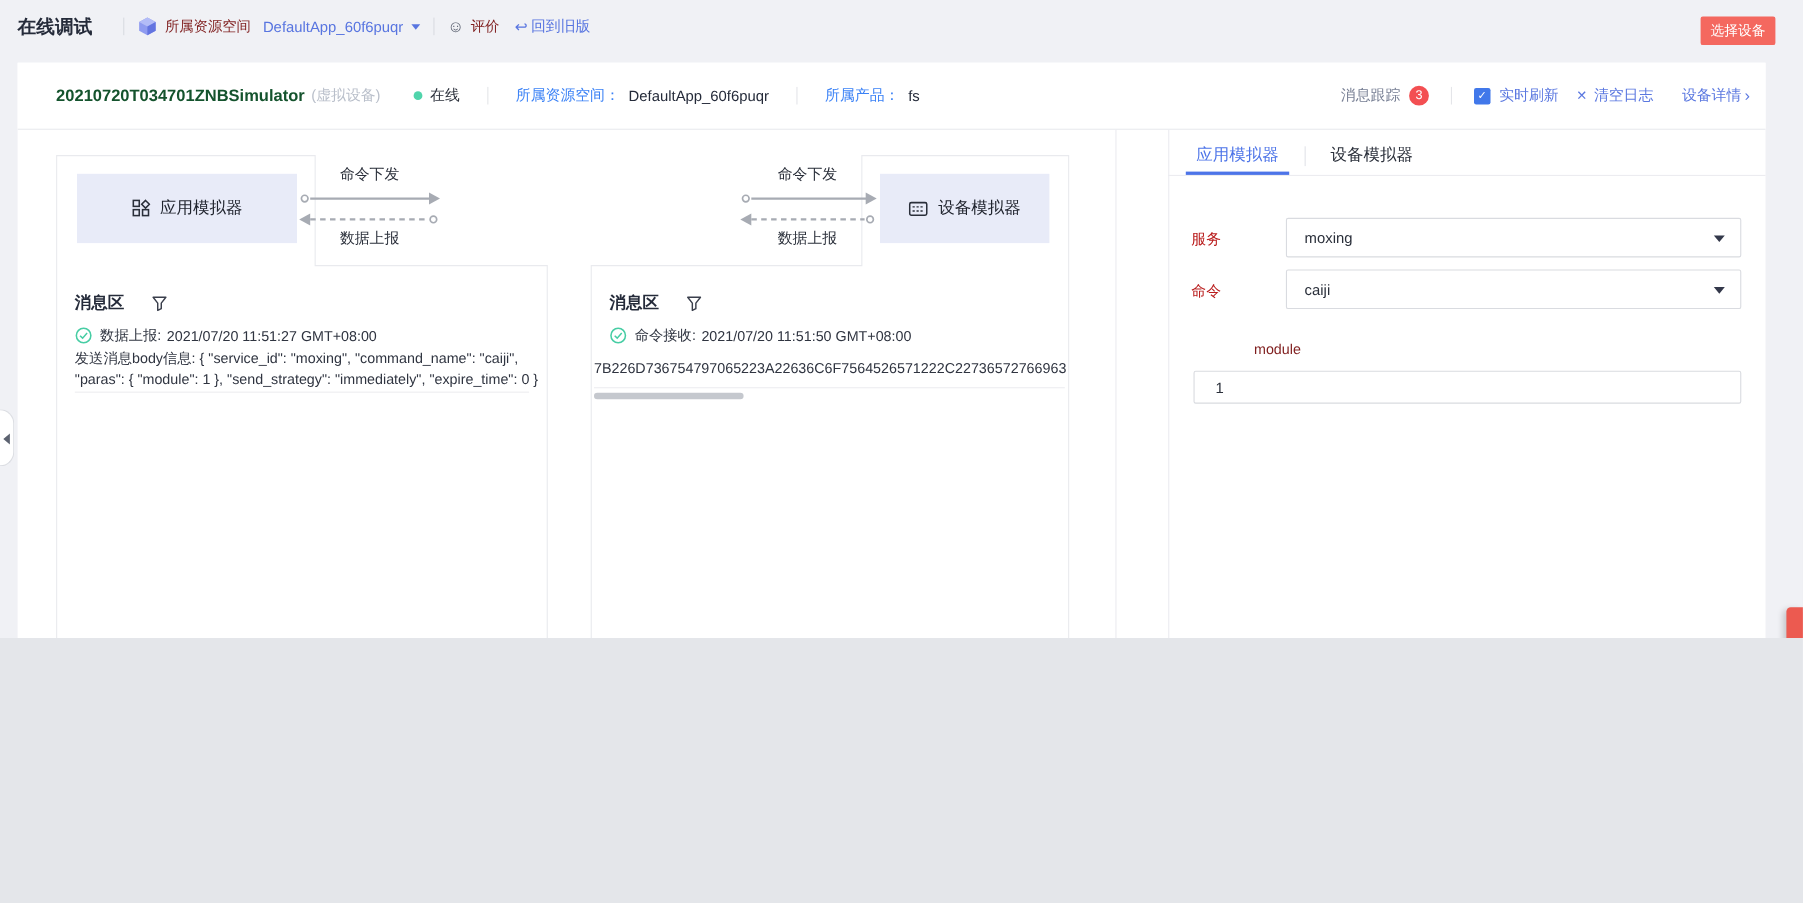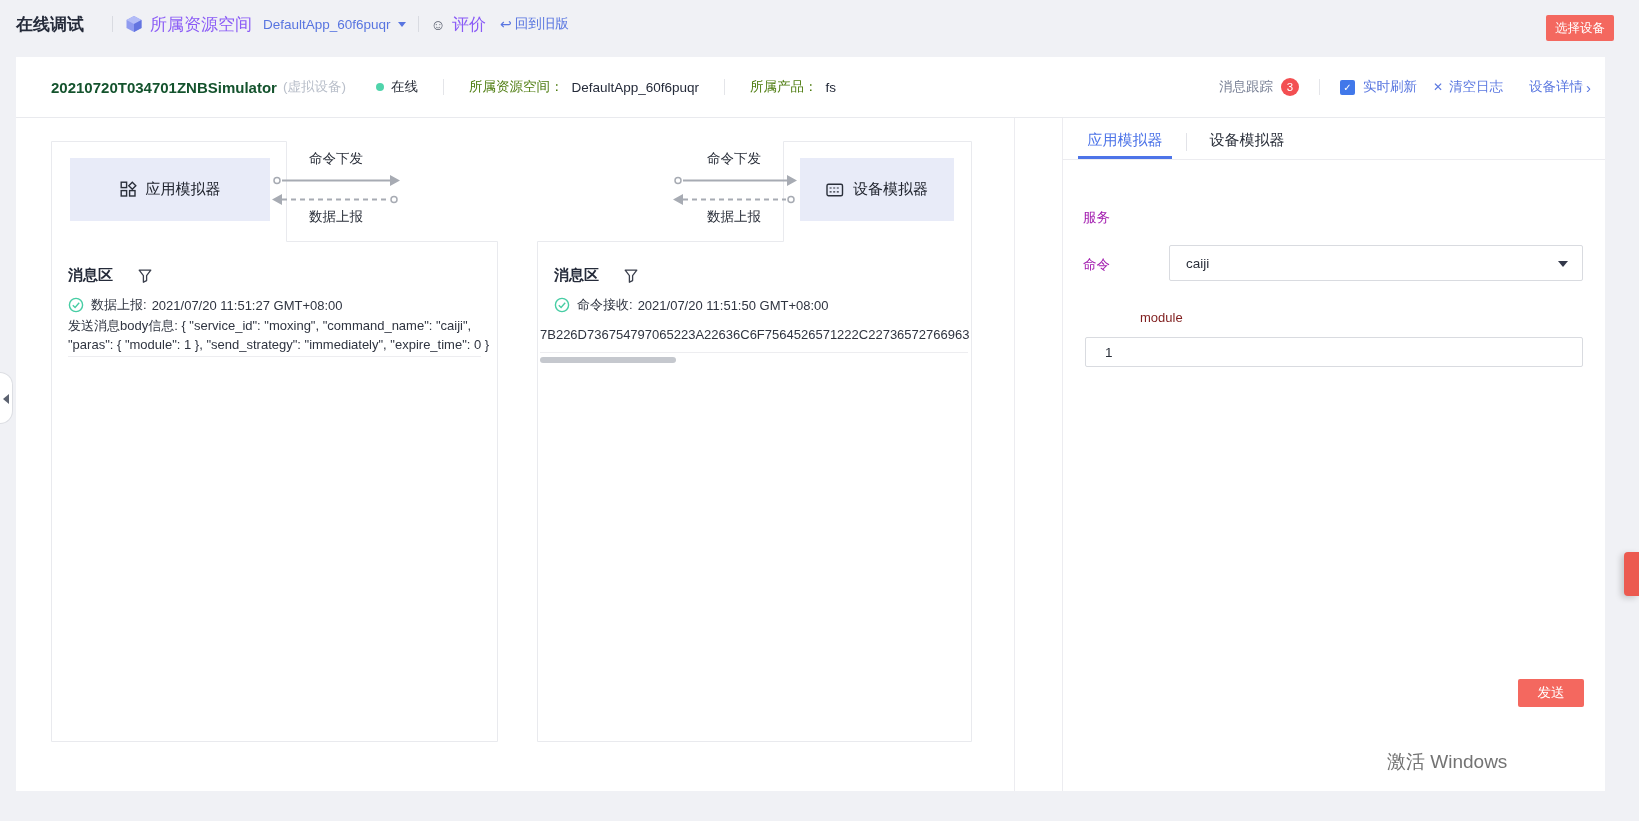"在线调试" #screen { height: 821px -> 580px }
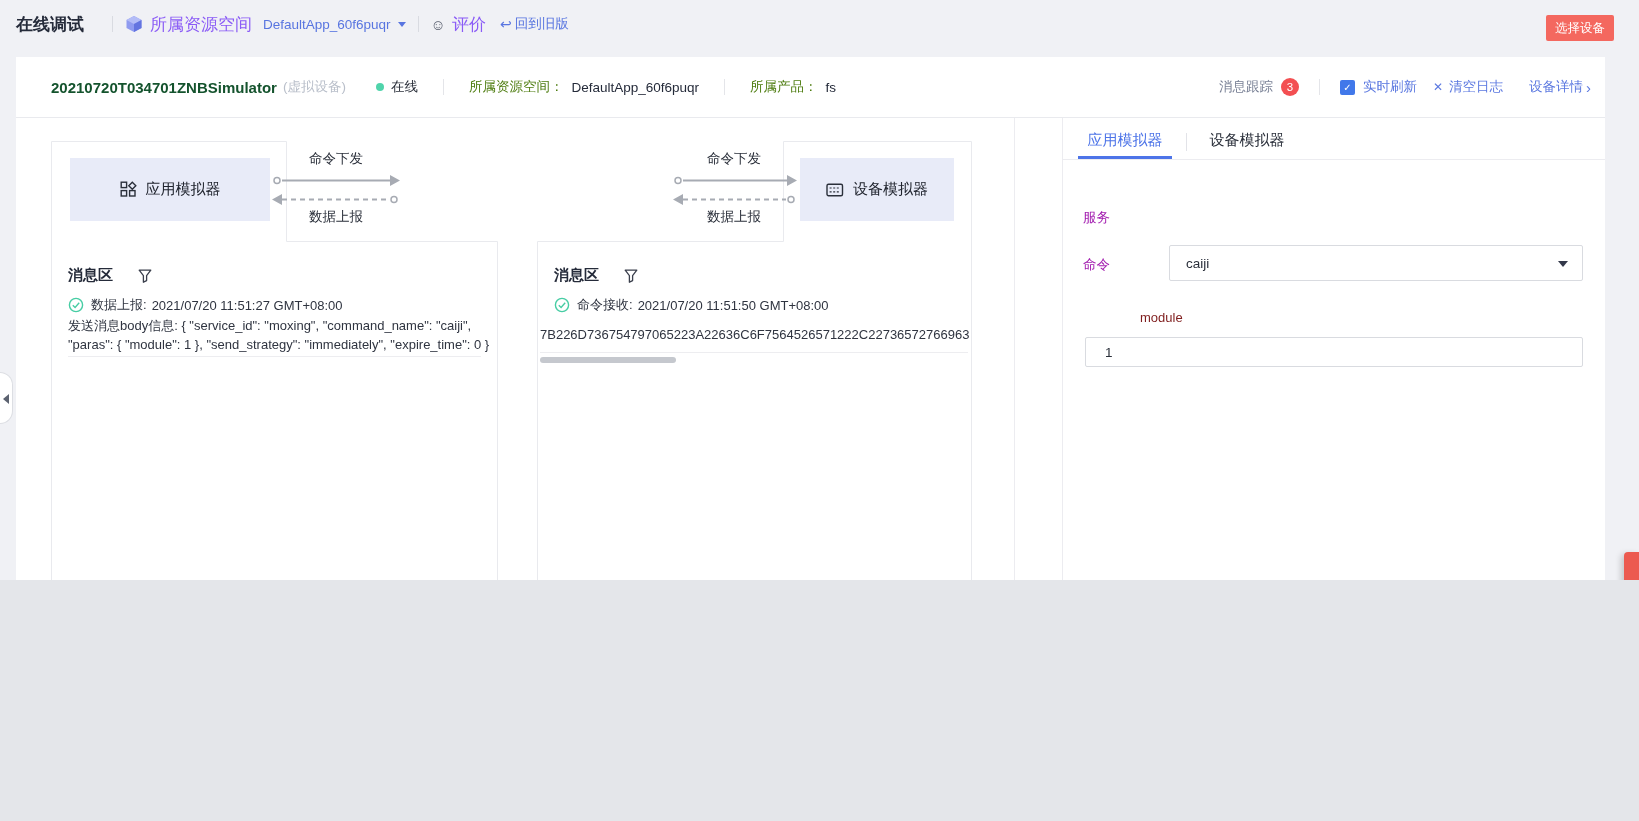"所属资源空间" .nav-label { color: #8b5cf6 -> #7f1d1d; font-size: 17px -> 13px }
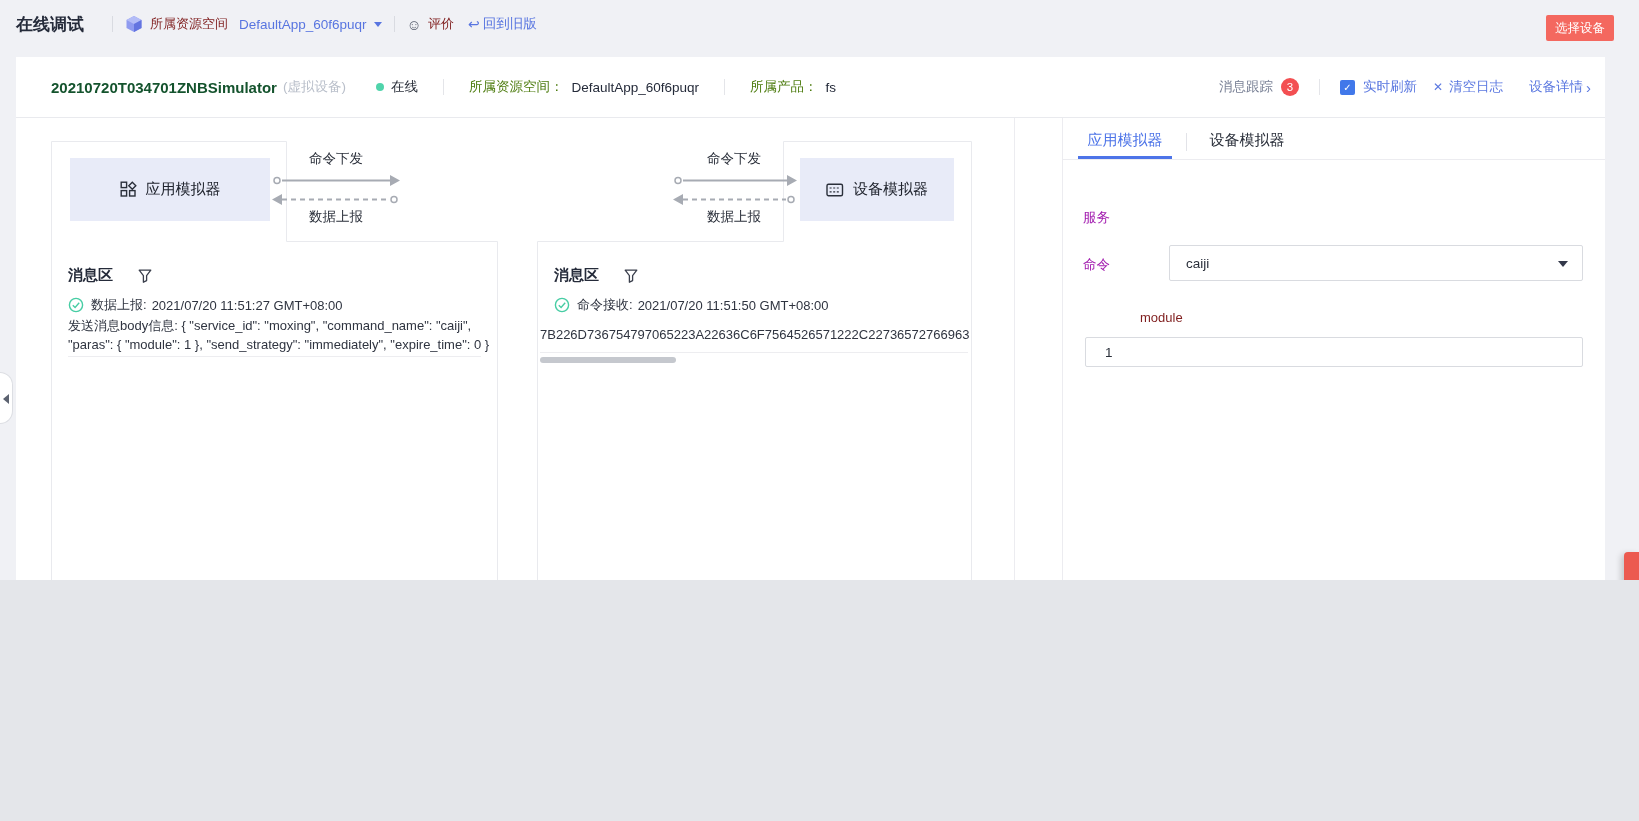"所属资源空间：" .kv { color: #4d7c0f -> #3b82f6 }
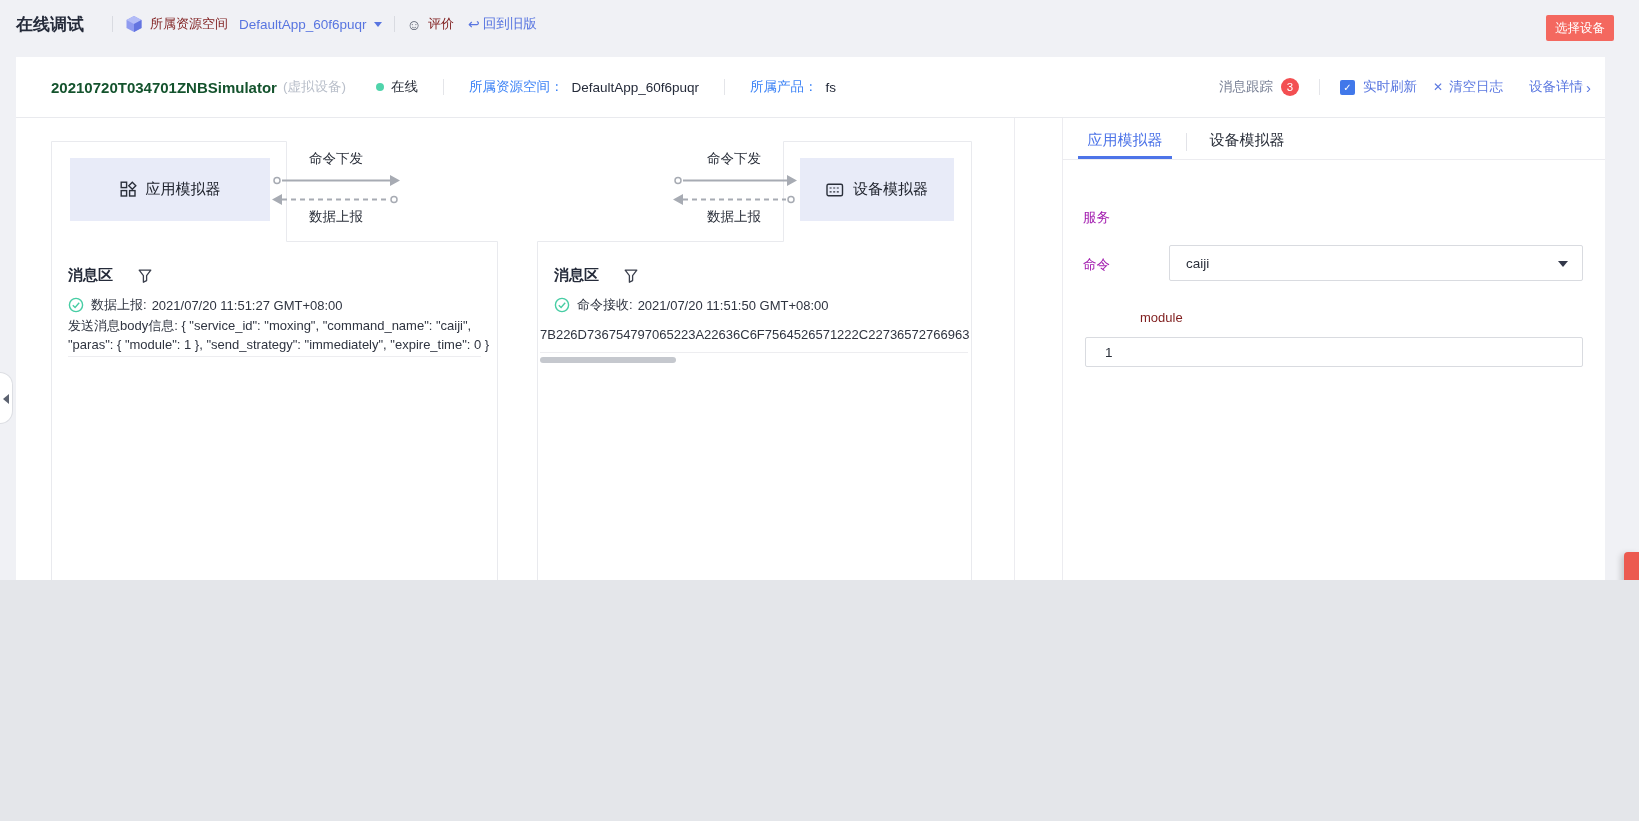"服务" .form-label { color: #a21caf -> #b91c1c }
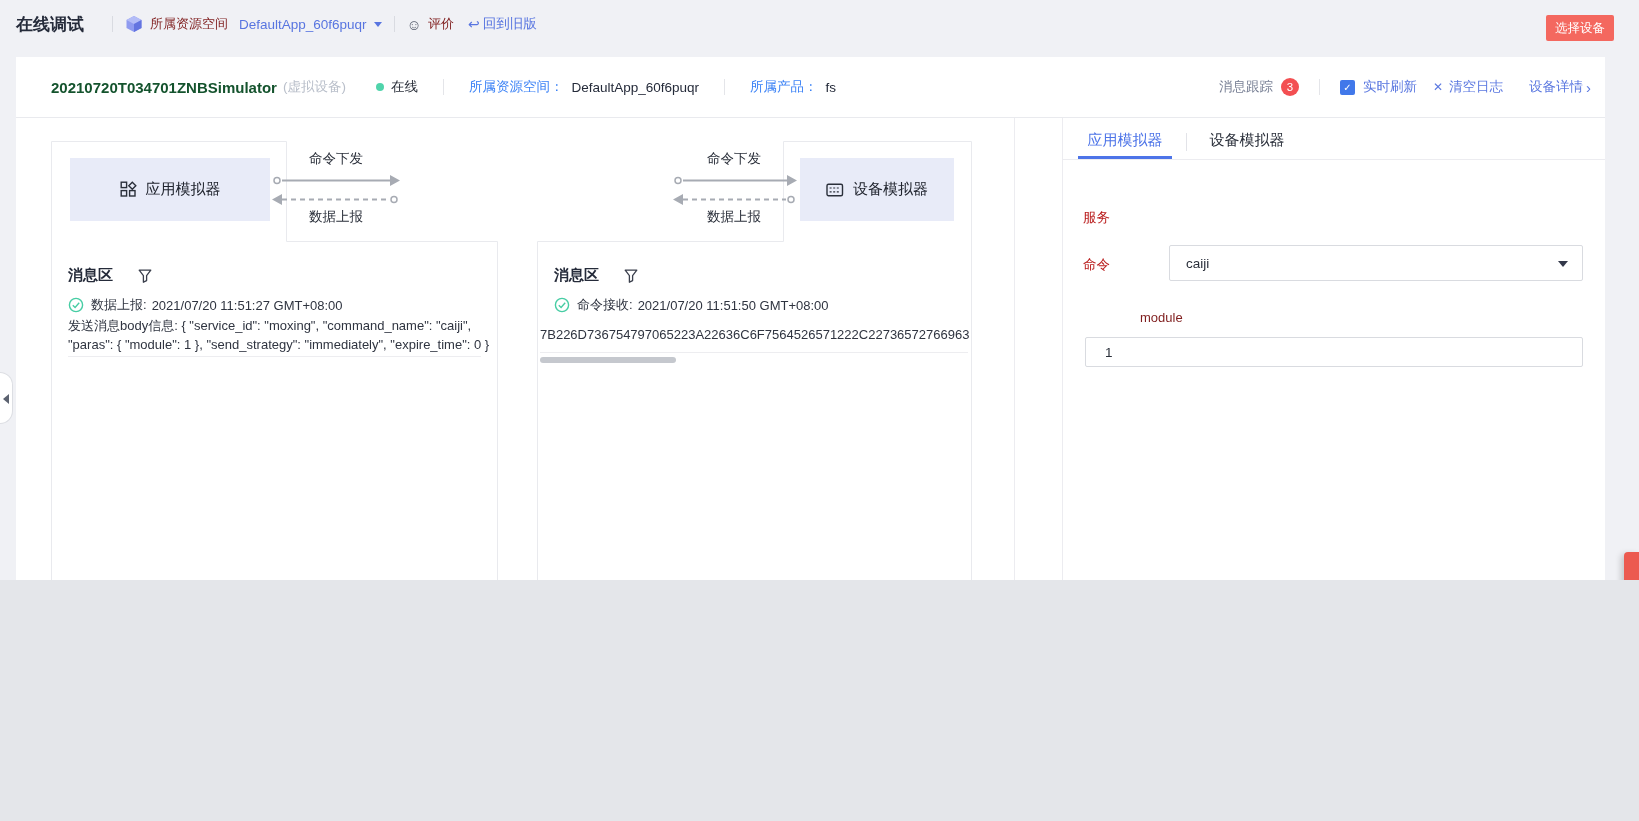"moxing" div.sel { html: none -> <div> <span>moxing</span> <span></span> </div> }
